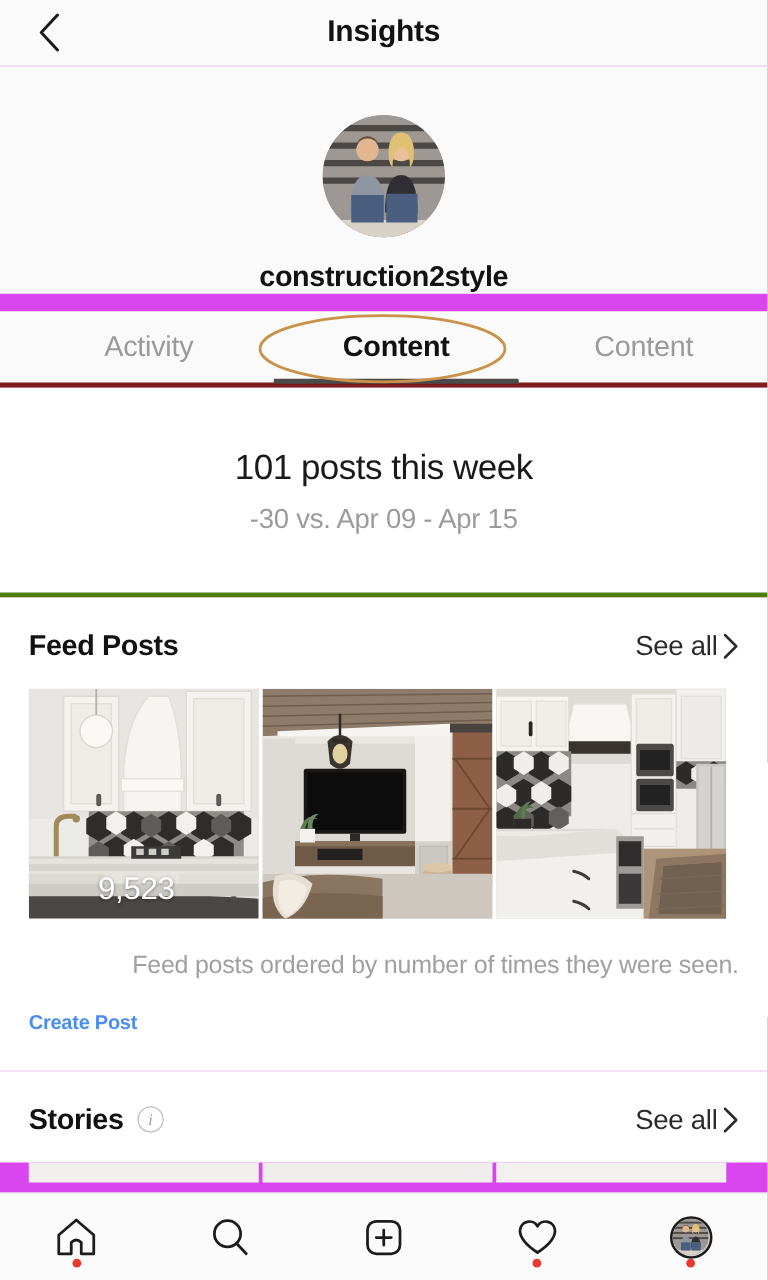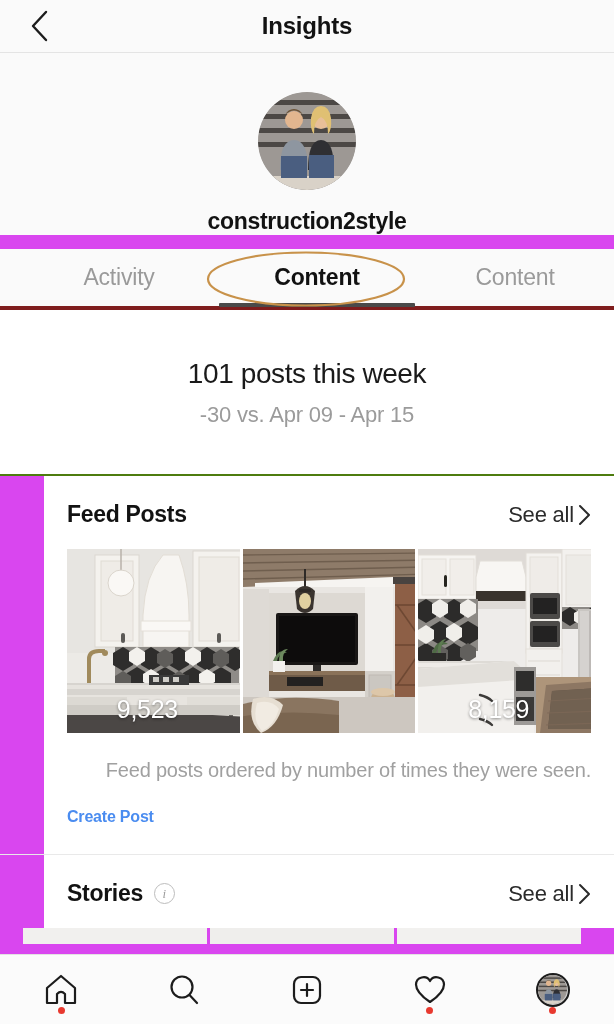"101 posts this week" .summary { border-bottom: 2px solid #4d7c0f -> 4px solid #4d7c0f }
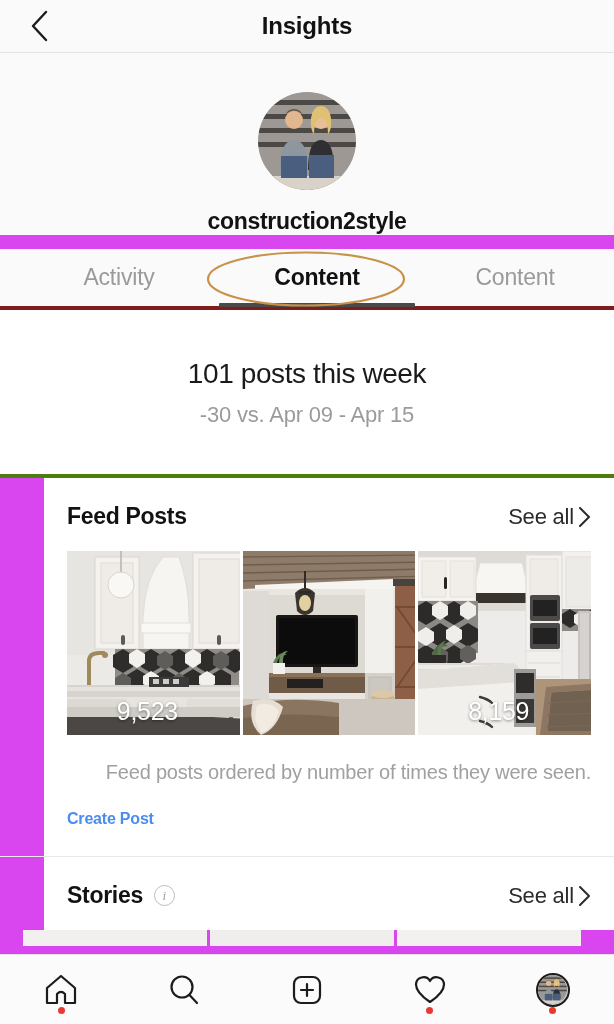"Feed Posts" .section { margin-left: 44px -> none }
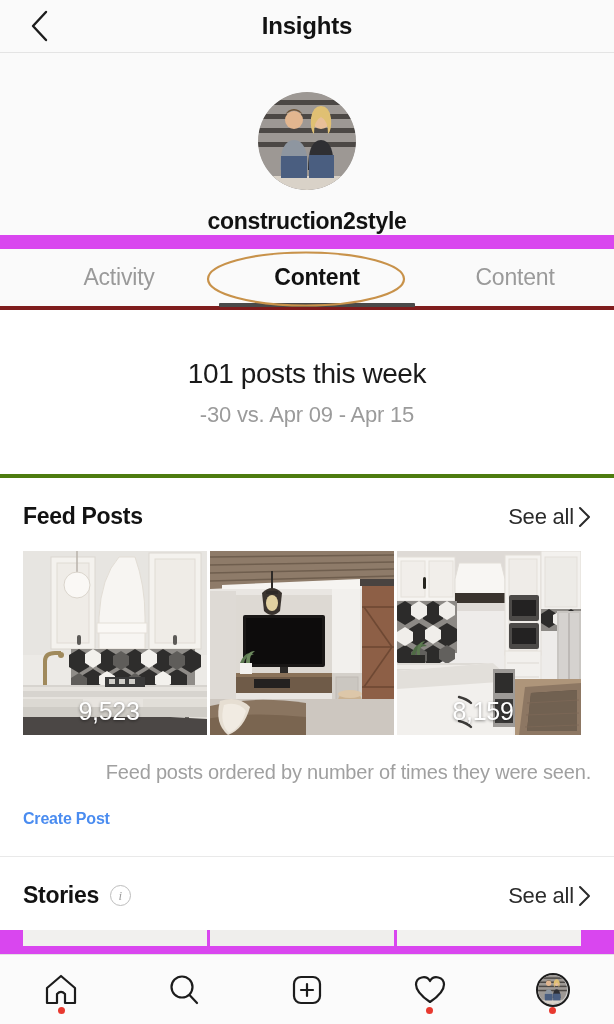"8,159" div.post-count { html: <div>8,159</div> -> none }
